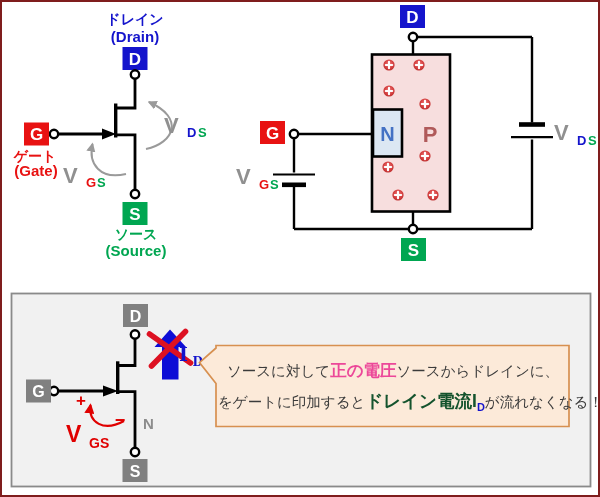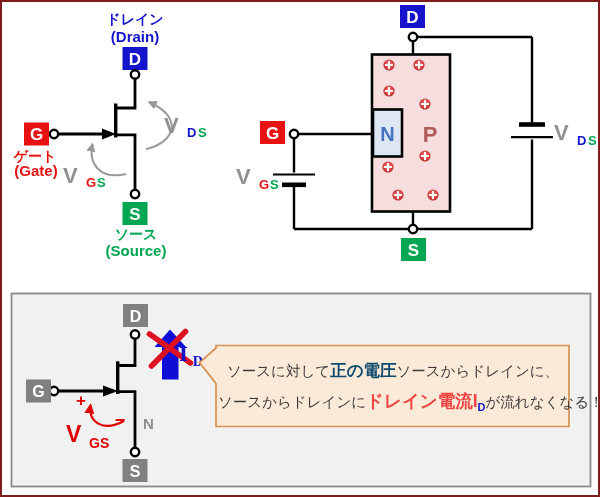"正の電圧" .em-red { color: #0c4a6e -> #ec4899 }
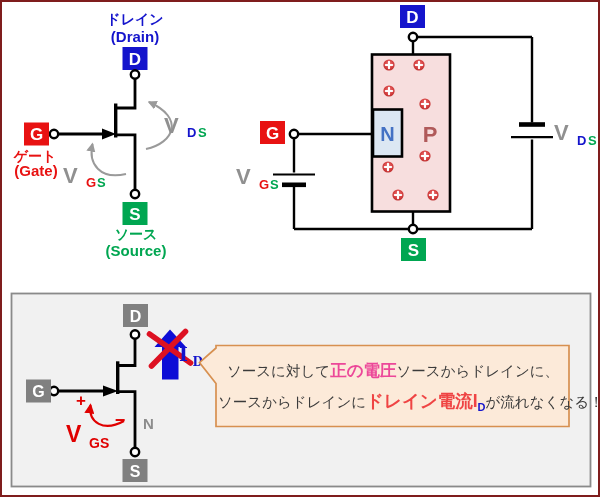"ソースからドレインに" span { text: ソースからドレインに -> をゲートに印加すると }
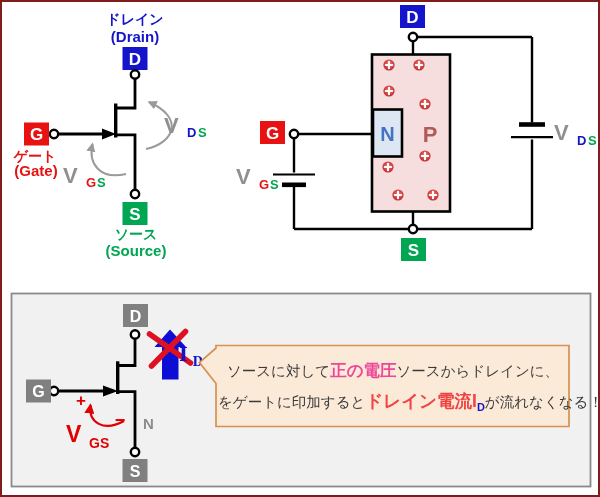"ドレイン電流I" .em-blue { color: #ef4444 -> #14532d }
